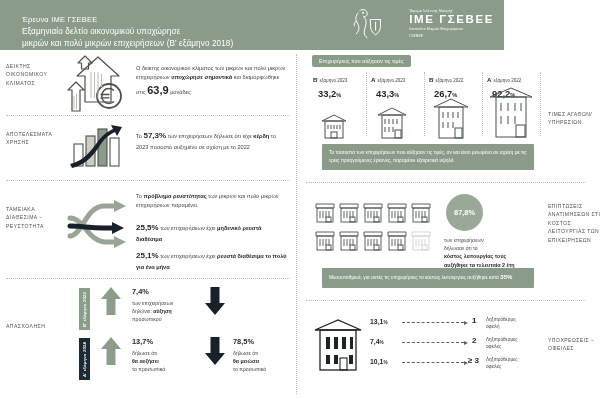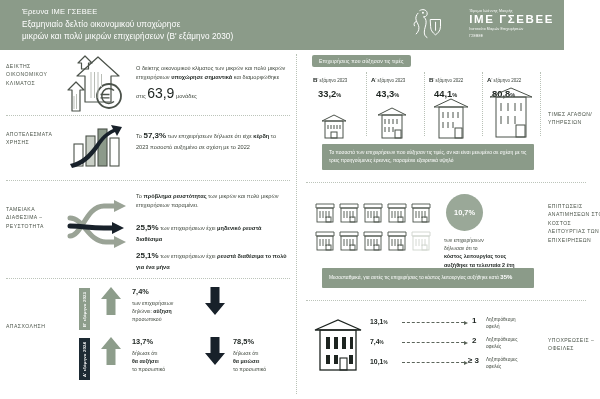"Έρευνα ΙΜΕ ΓΣΕΒΕΕ" .header { align-items: center -> flex-end; width: 564px -> 504px }
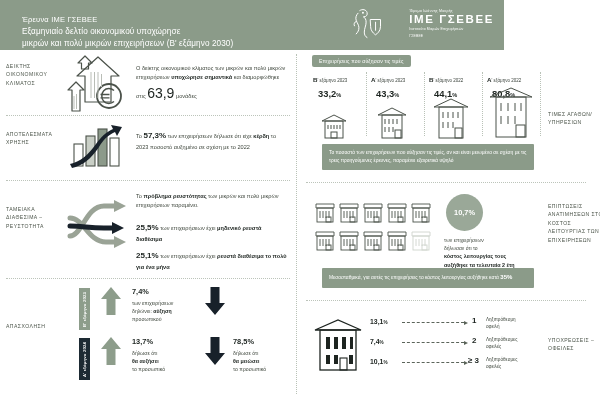"μικρών και πολύ μικρών επιχειρήσεων" div.hdr-line2 { text: 2030 -> 2018 }
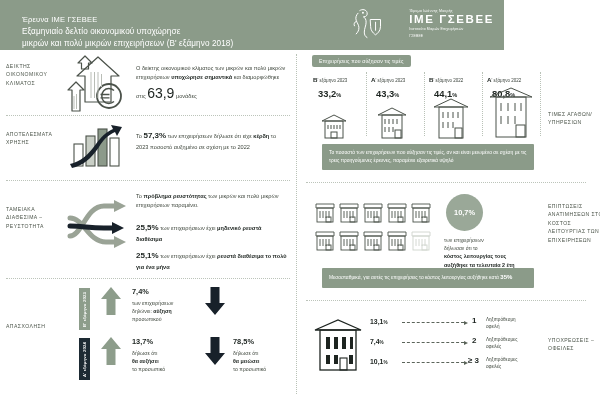"63,9" .big { font-size: 14px -> 11px; font-weight: normal -> bold }
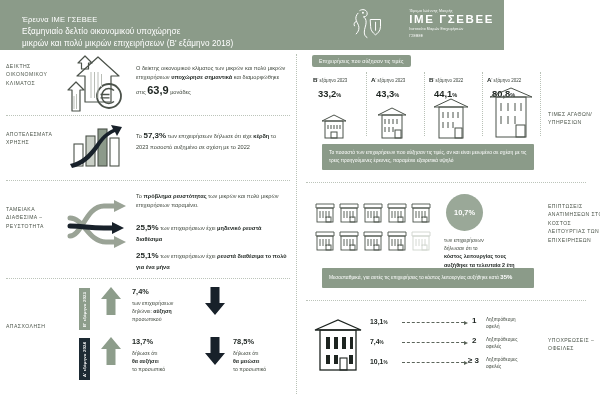"44,1" span { text: 44,1 -> 26,7 }
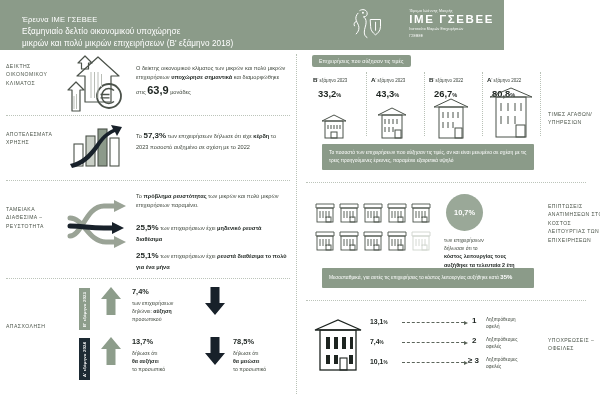"80,8" span { text: 80,8 -> 92,2 }
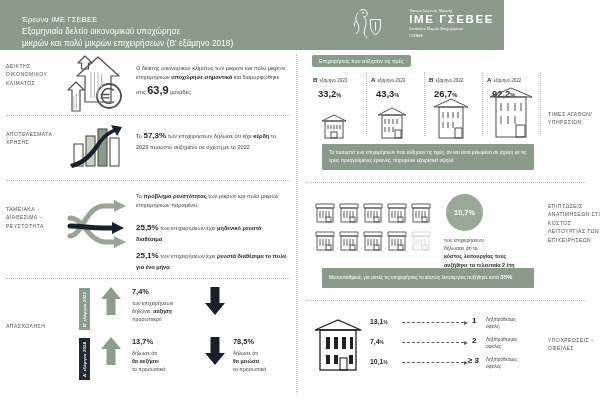"10,7%" div.circlepct { text: 10,7% -> 87,8% }
